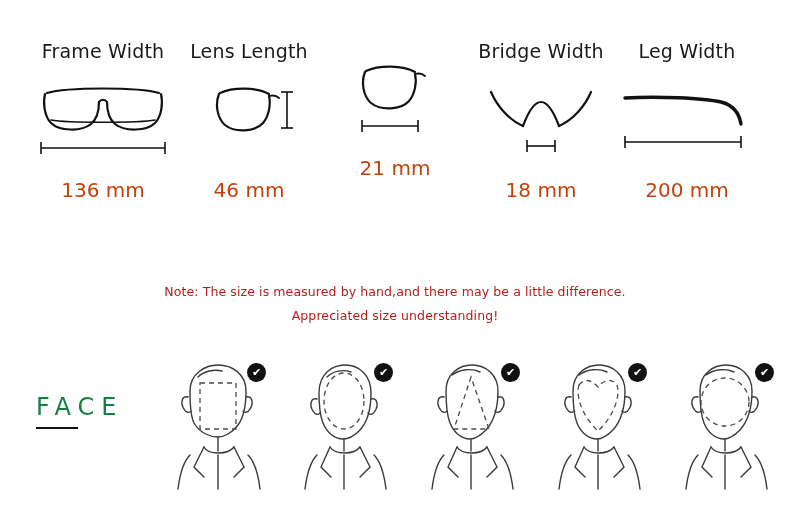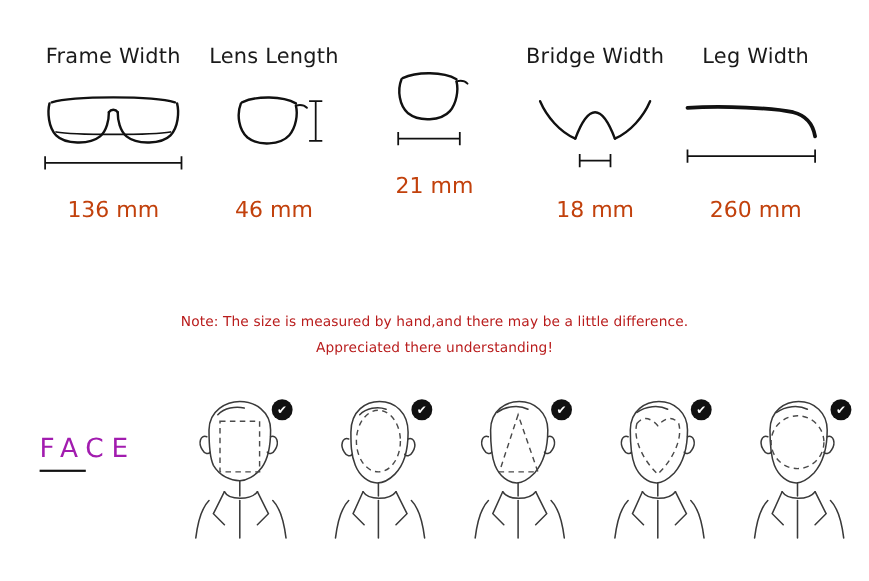"260 mm" div.measure-value { text: 260 -> 200 }
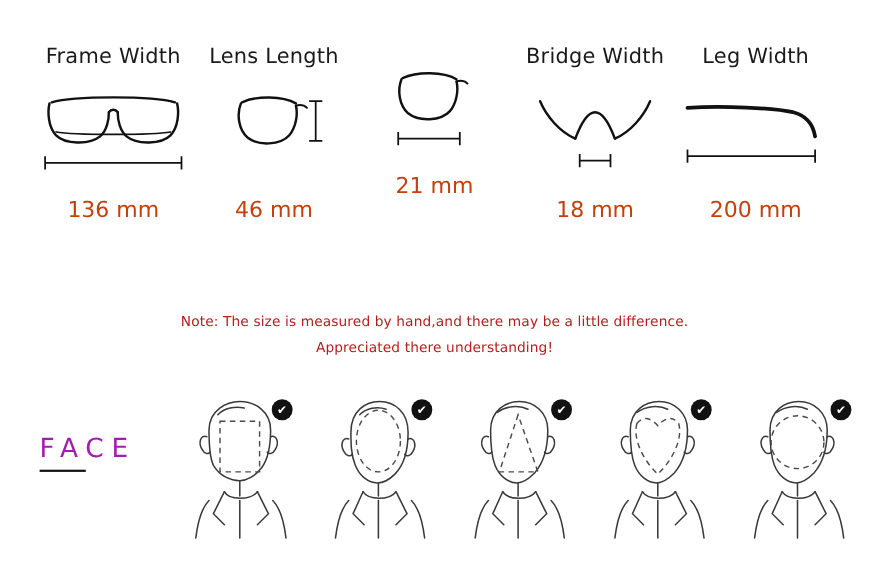"Appreciated there understanding!" div.note-line { text: there -> size }
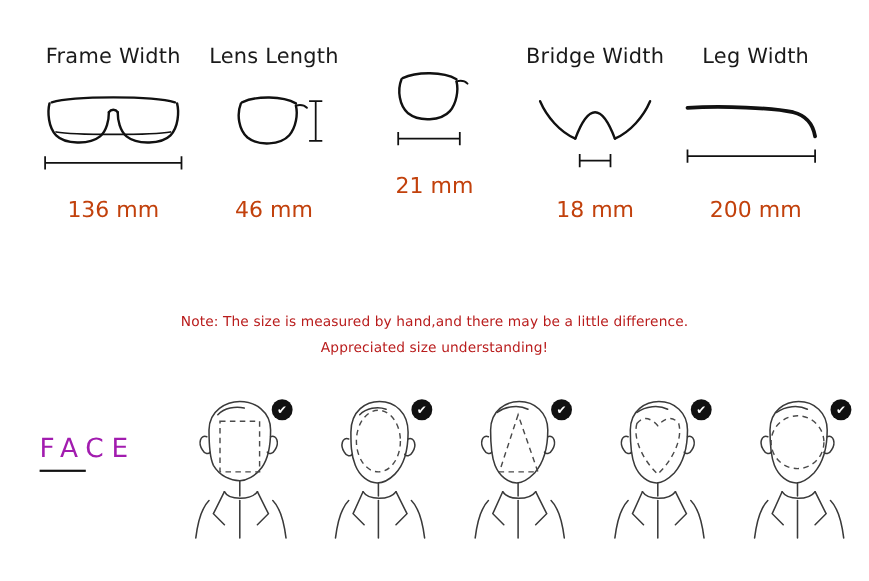"FACE" .face-label-text { color: #a21caf -> #15803d }
